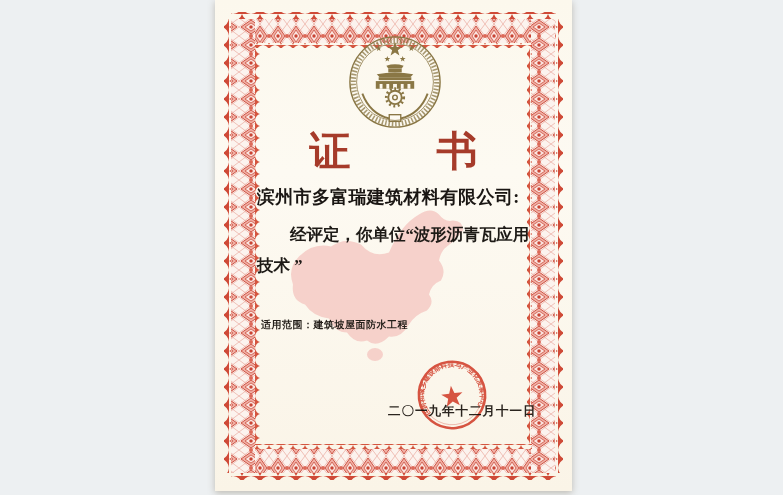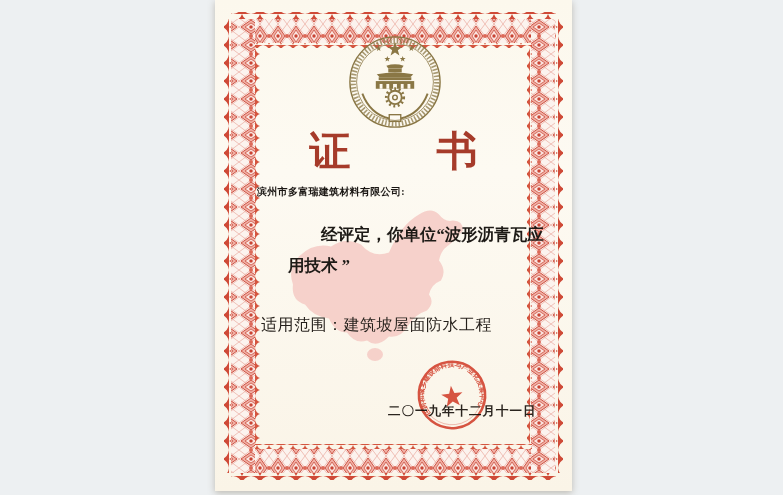"滨州市多富瑞建筑材料有限公司:" .recipient { font-size: 10px -> 18px }
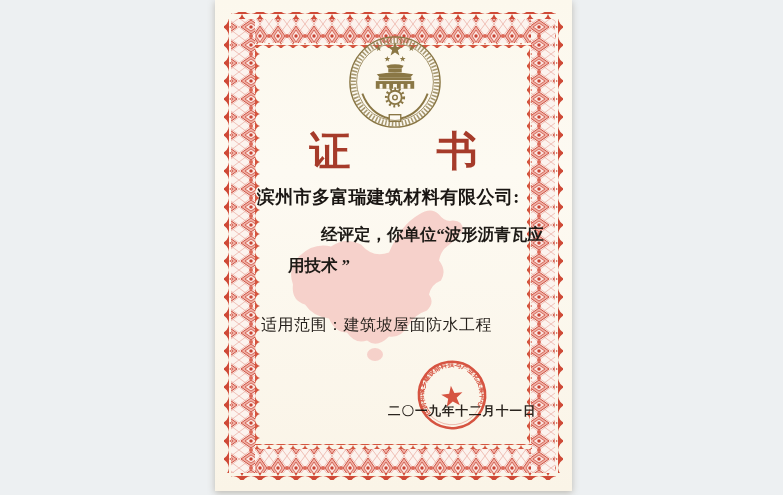"经评定，你单位“波形沥青瓦应用技术 ”" .body-line.indent { padding-left: 31px -> none }
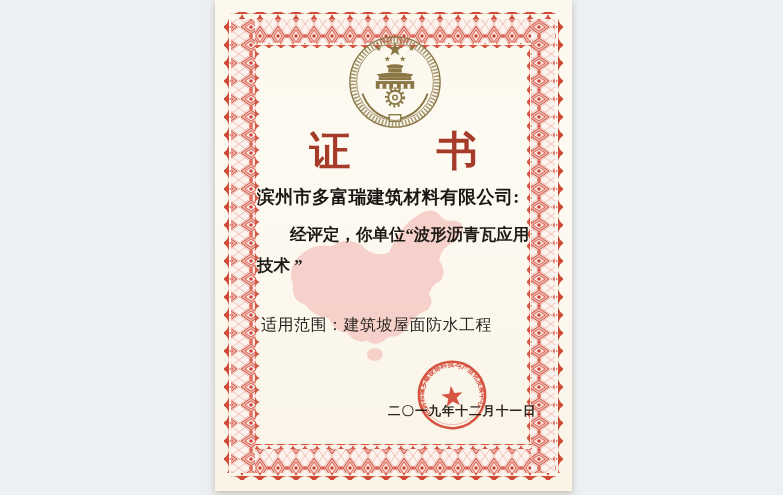"适用范围：建筑坡屋面防水工程" .details-block { font-size: 16px -> 10px; font-weight: normal -> bold }
